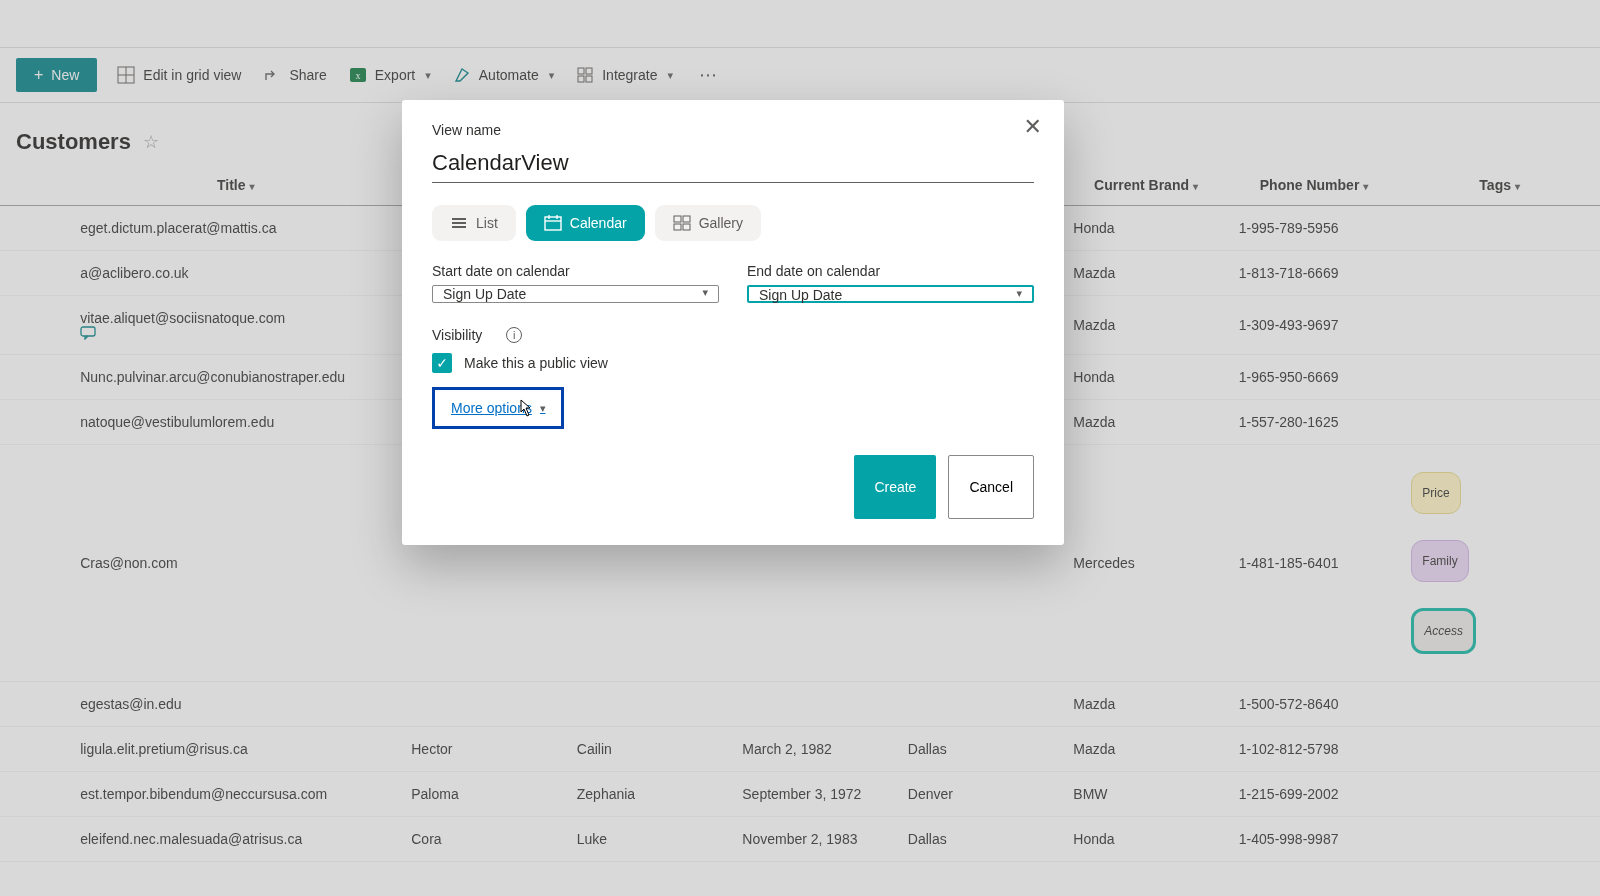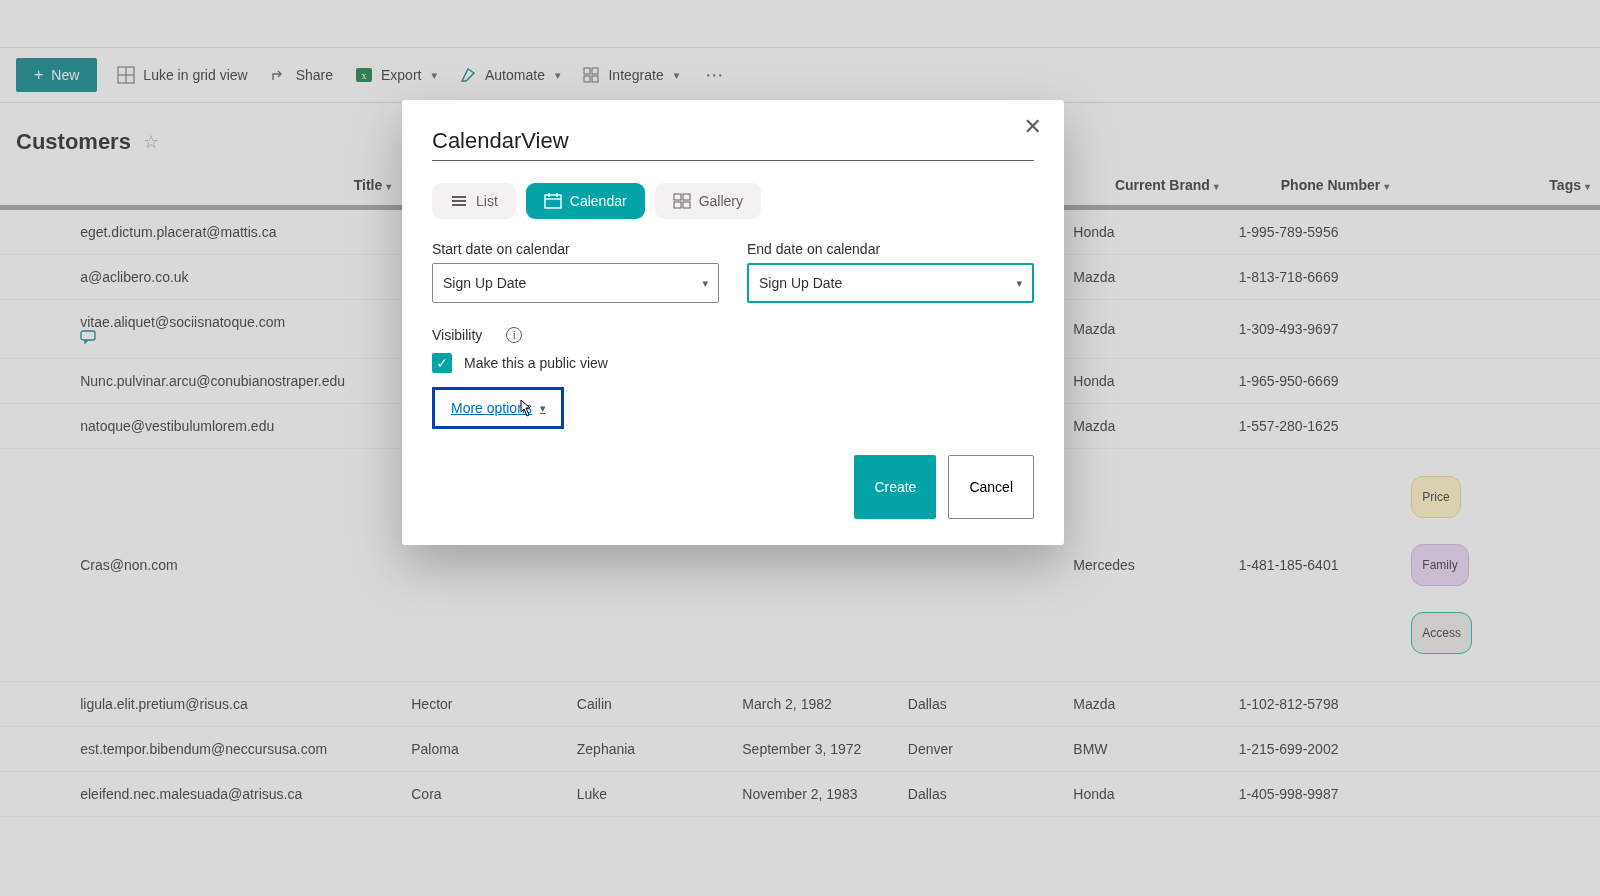"Luke in grid view" span { text: Luke -> Edit }
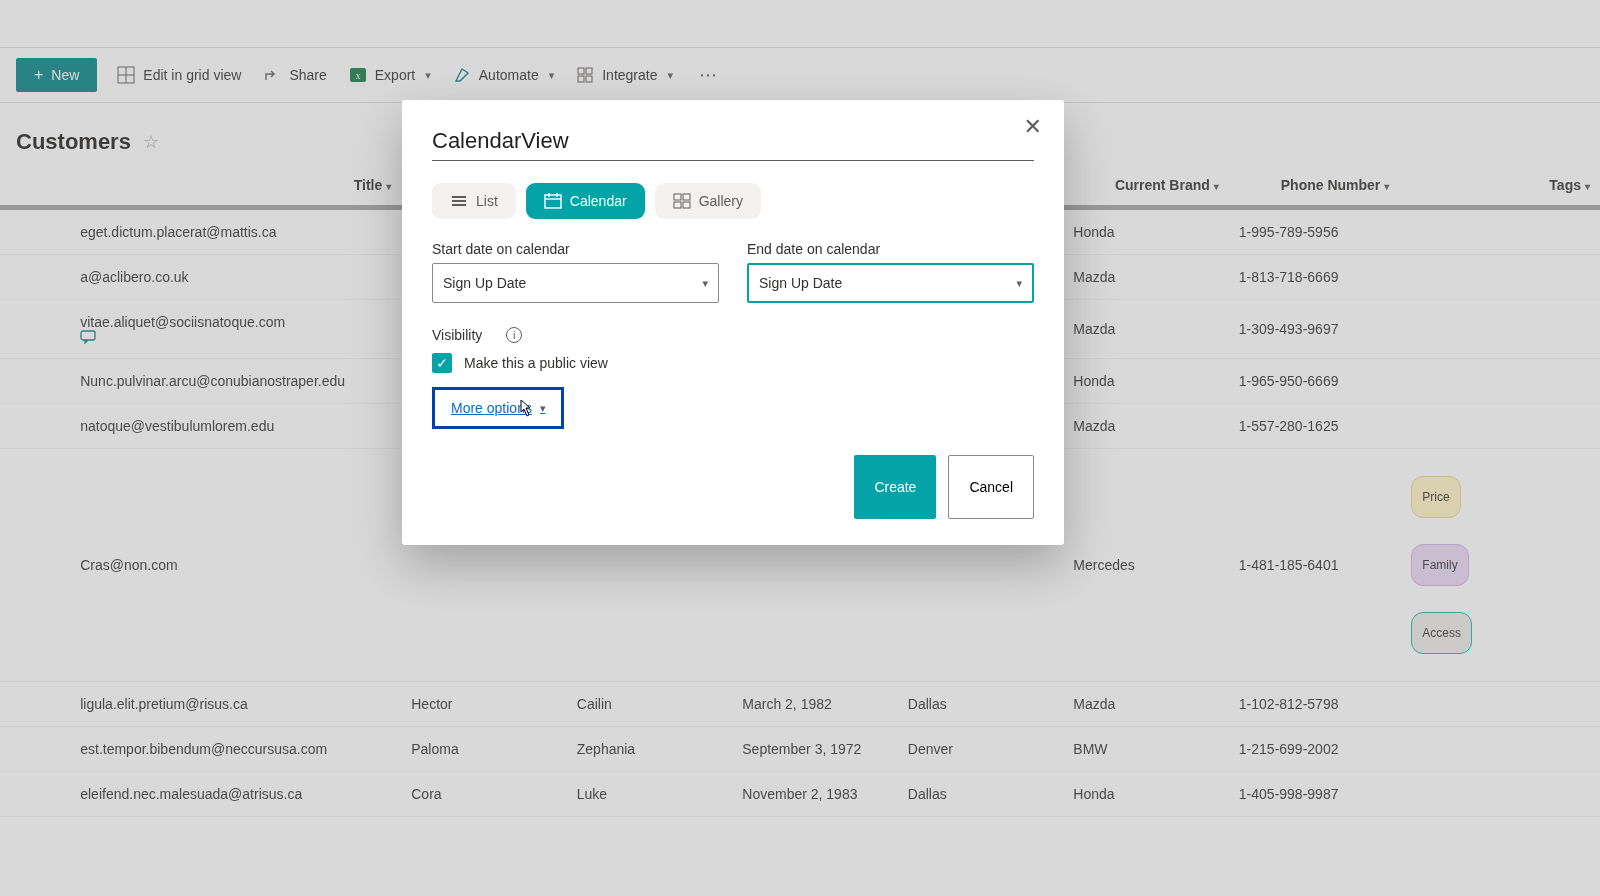"View name" label.lbl { html: none -> <label>View name</label> }
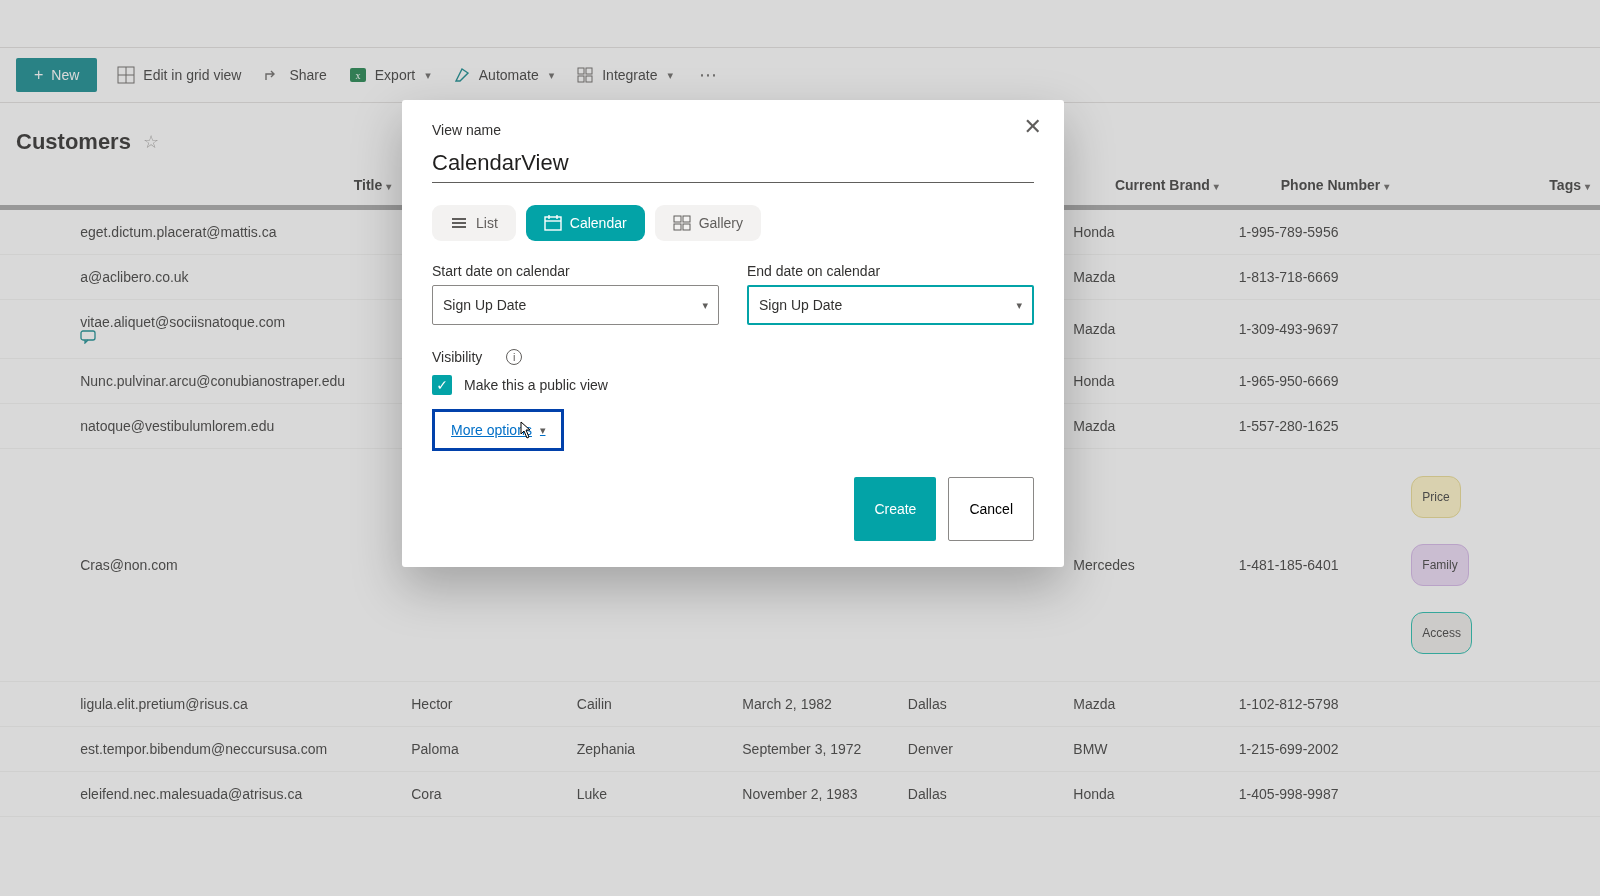"Title ▾" th { border-bottom: 5px solid #a3a3a3 -> 1px solid #a3a3a3; text-align: right -> center }
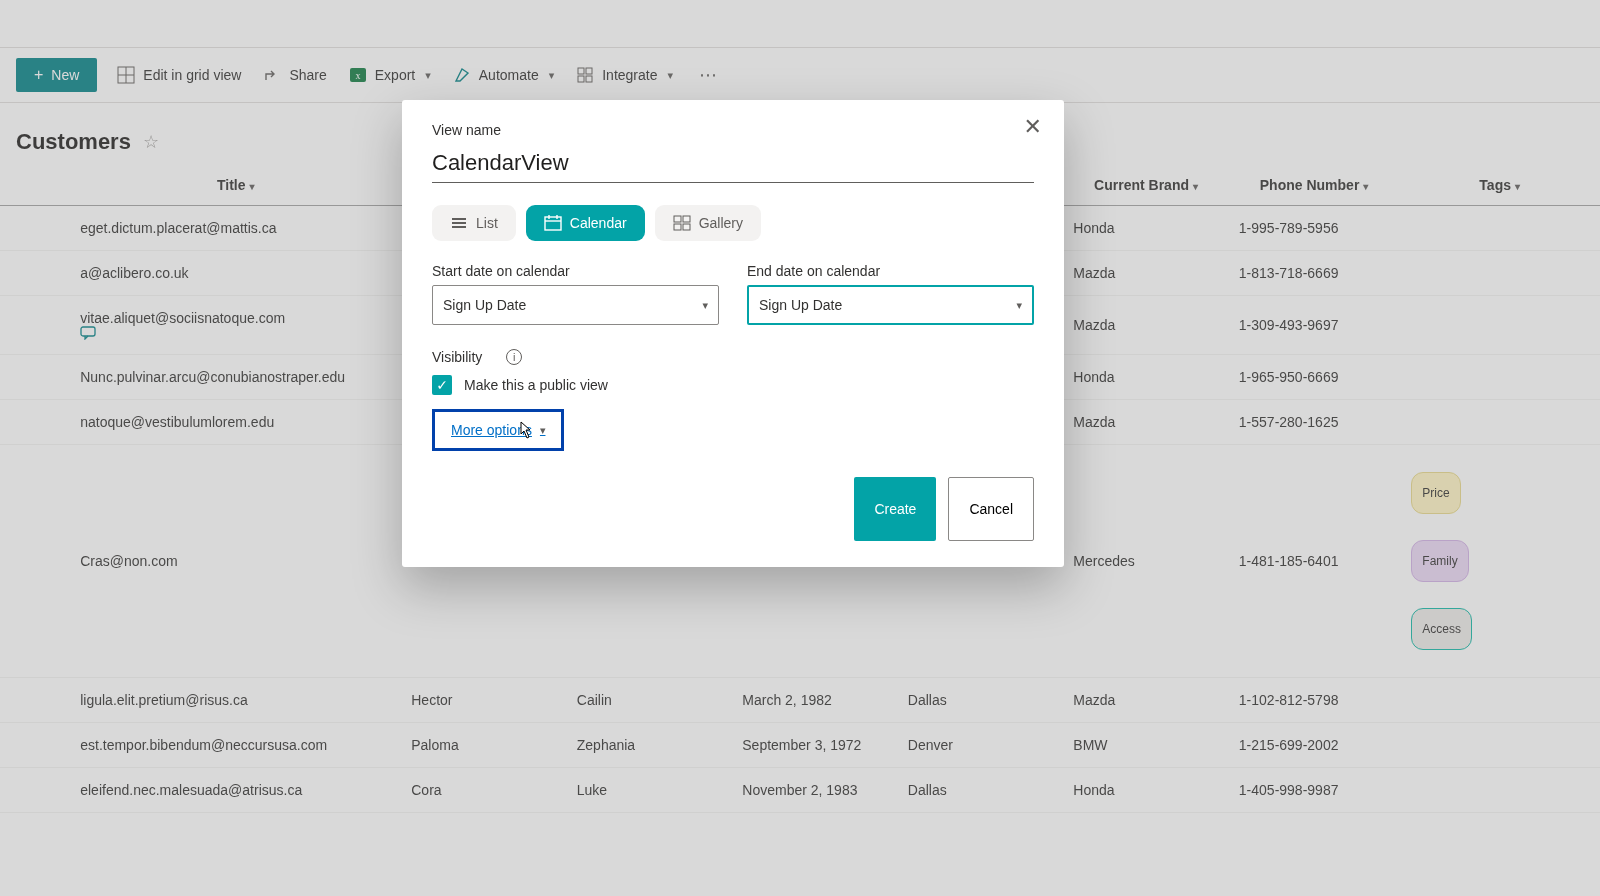"Sign Up Date" .selectbox { align-items: center -> none; height: 40px -> 18px }
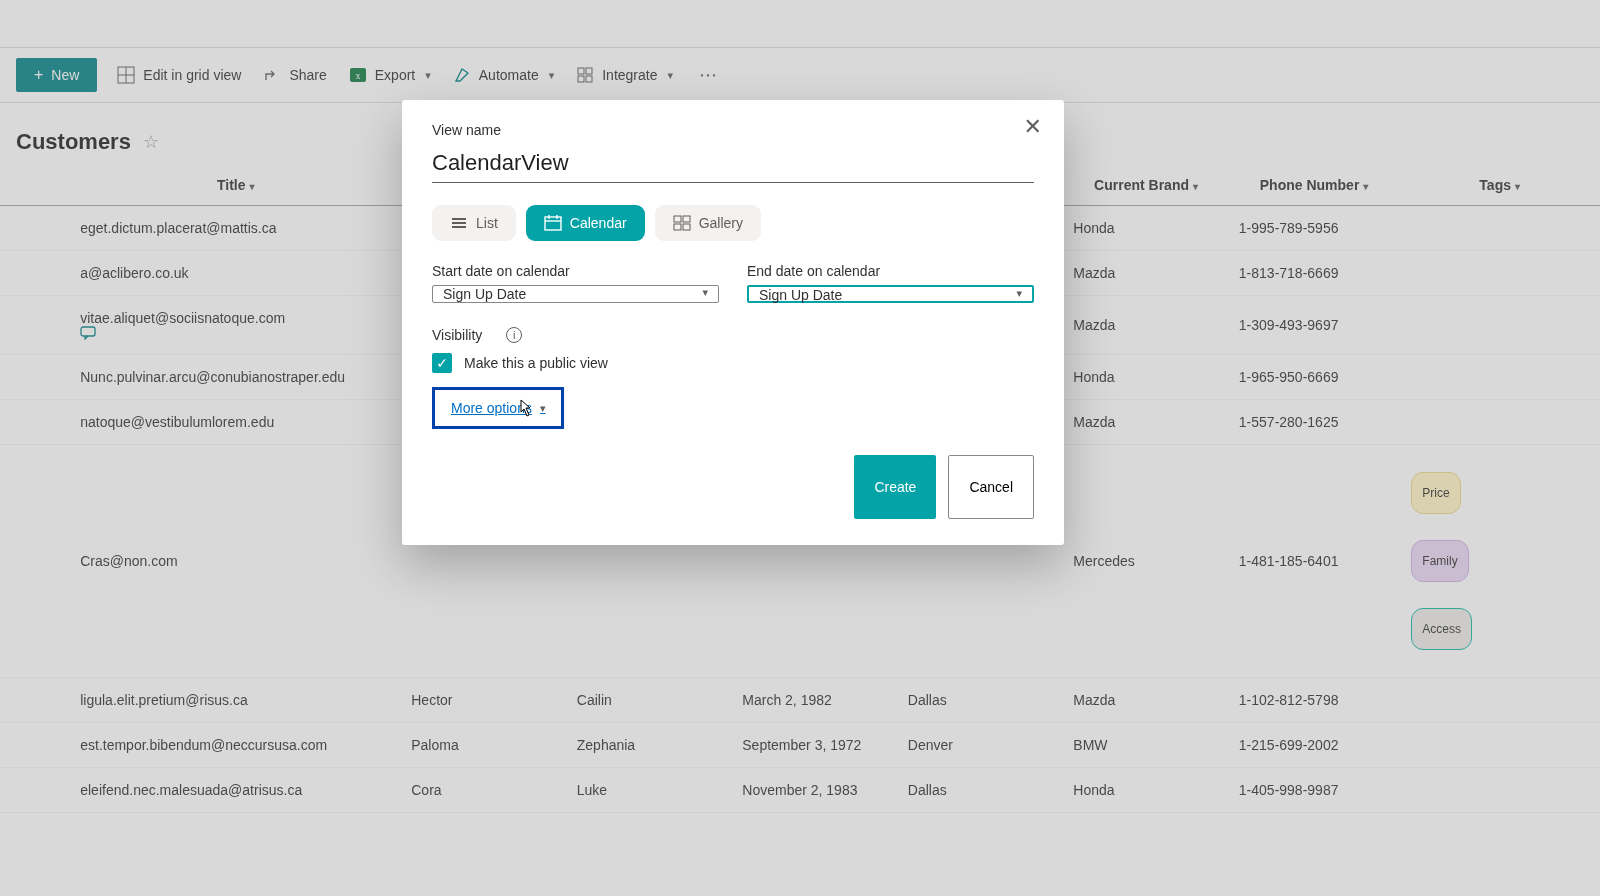"Access" .tag-grey { border: 1px solid #14b8a6 -> 3px solid #14b8a6; font-style: none -> italic }
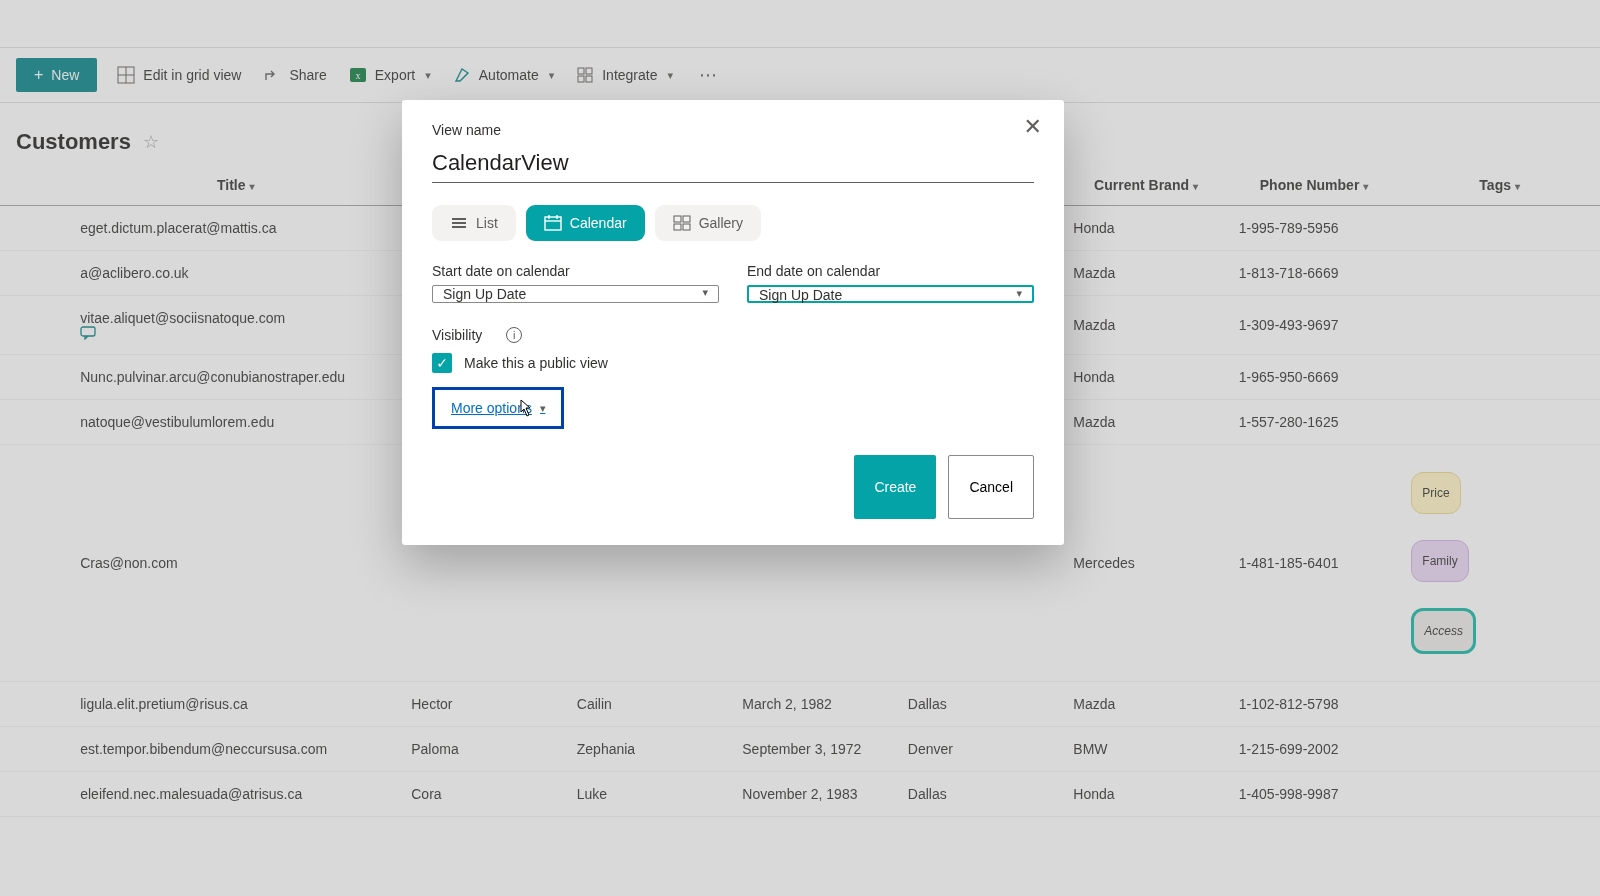"egestas@in.edu" tr { html: none -> <tr> <td></td> <td><span>egestas@in.edu</span></td> <td></td> <td></td> <td></td> <td></td> <td>Mazda</td> <td>1-500-572-8640</td> <td></td> </tr> }
